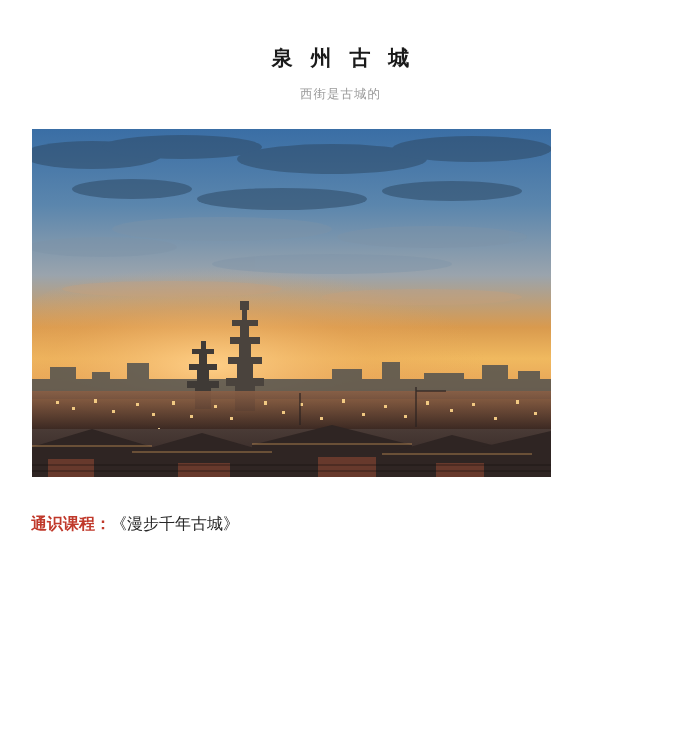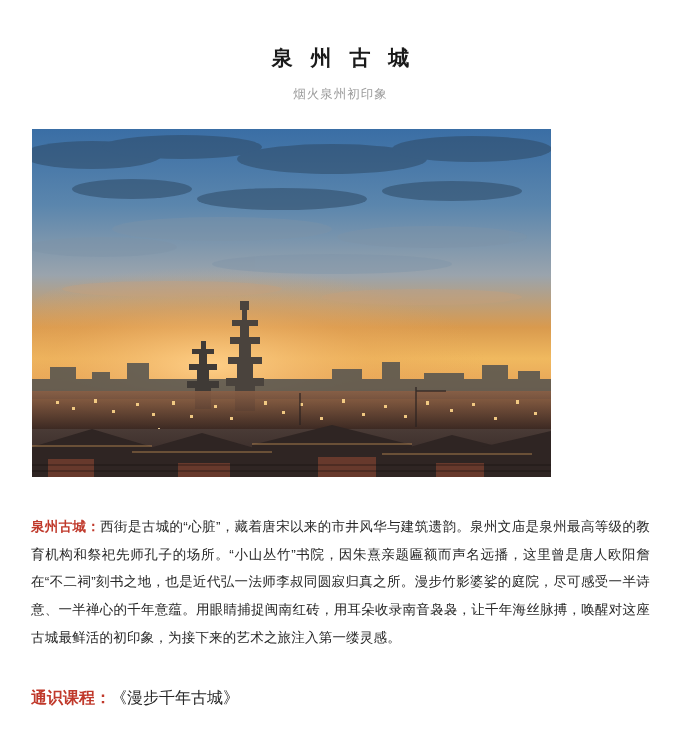"烟火泉州初印象" div.subtitle { text: 烟火泉州初印象 -> 西街是古城的 }
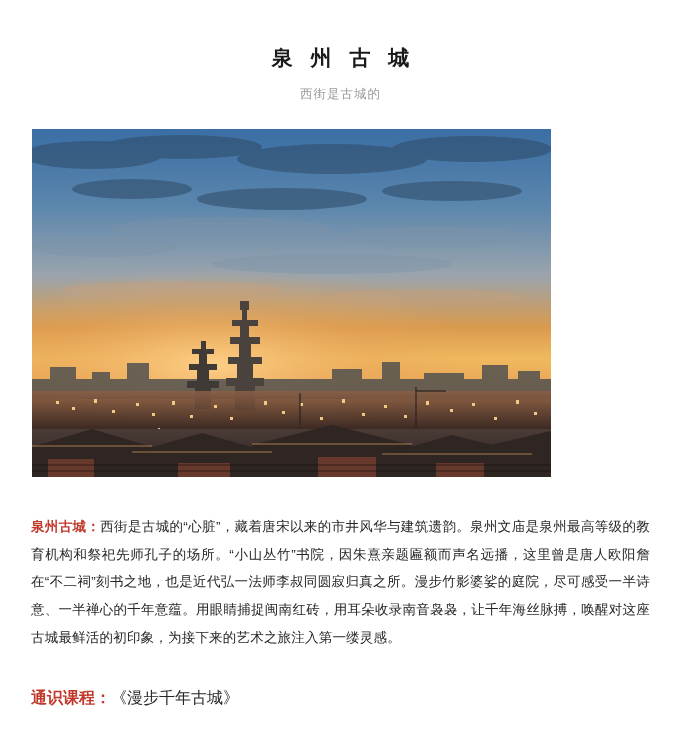"泉州古城：西街是古城的“心脏”，藏着唐宋以来的市井风华与建筑遗韵。泉州文庙是泉州" p.body-block { html: <p> <span>泉州古城：</span><span>西街是古城的“心脏”，藏着唐宋以来的市井风华与建筑遗韵。泉州文庙是泉州最高等级的教育机构和祭祀先师孔子的场所。“小山丛竹”书院，因朱熹亲题匾额而声名远播，这里曾是唐人欧阳詹在“不二祠”刻书之地，也是近代弘一法师李叔同圆寂归真之所。漫步竹影婆娑的庭院，尽可感受一半诗意、一半禅心的千年意蕴。用眼睛捕捉闽南红砖，用耳朵收录南音袅袅，让千年海丝脉搏，唤醒对这座古城最鲜活的初印象，为接下来的艺术之旅注入第一缕灵感。</span> </p> -> none }
